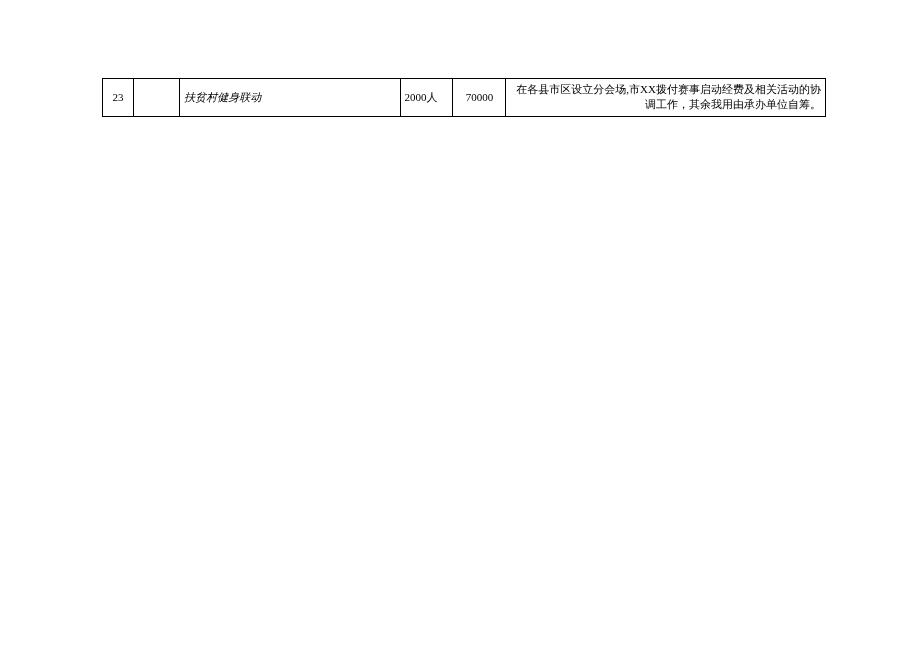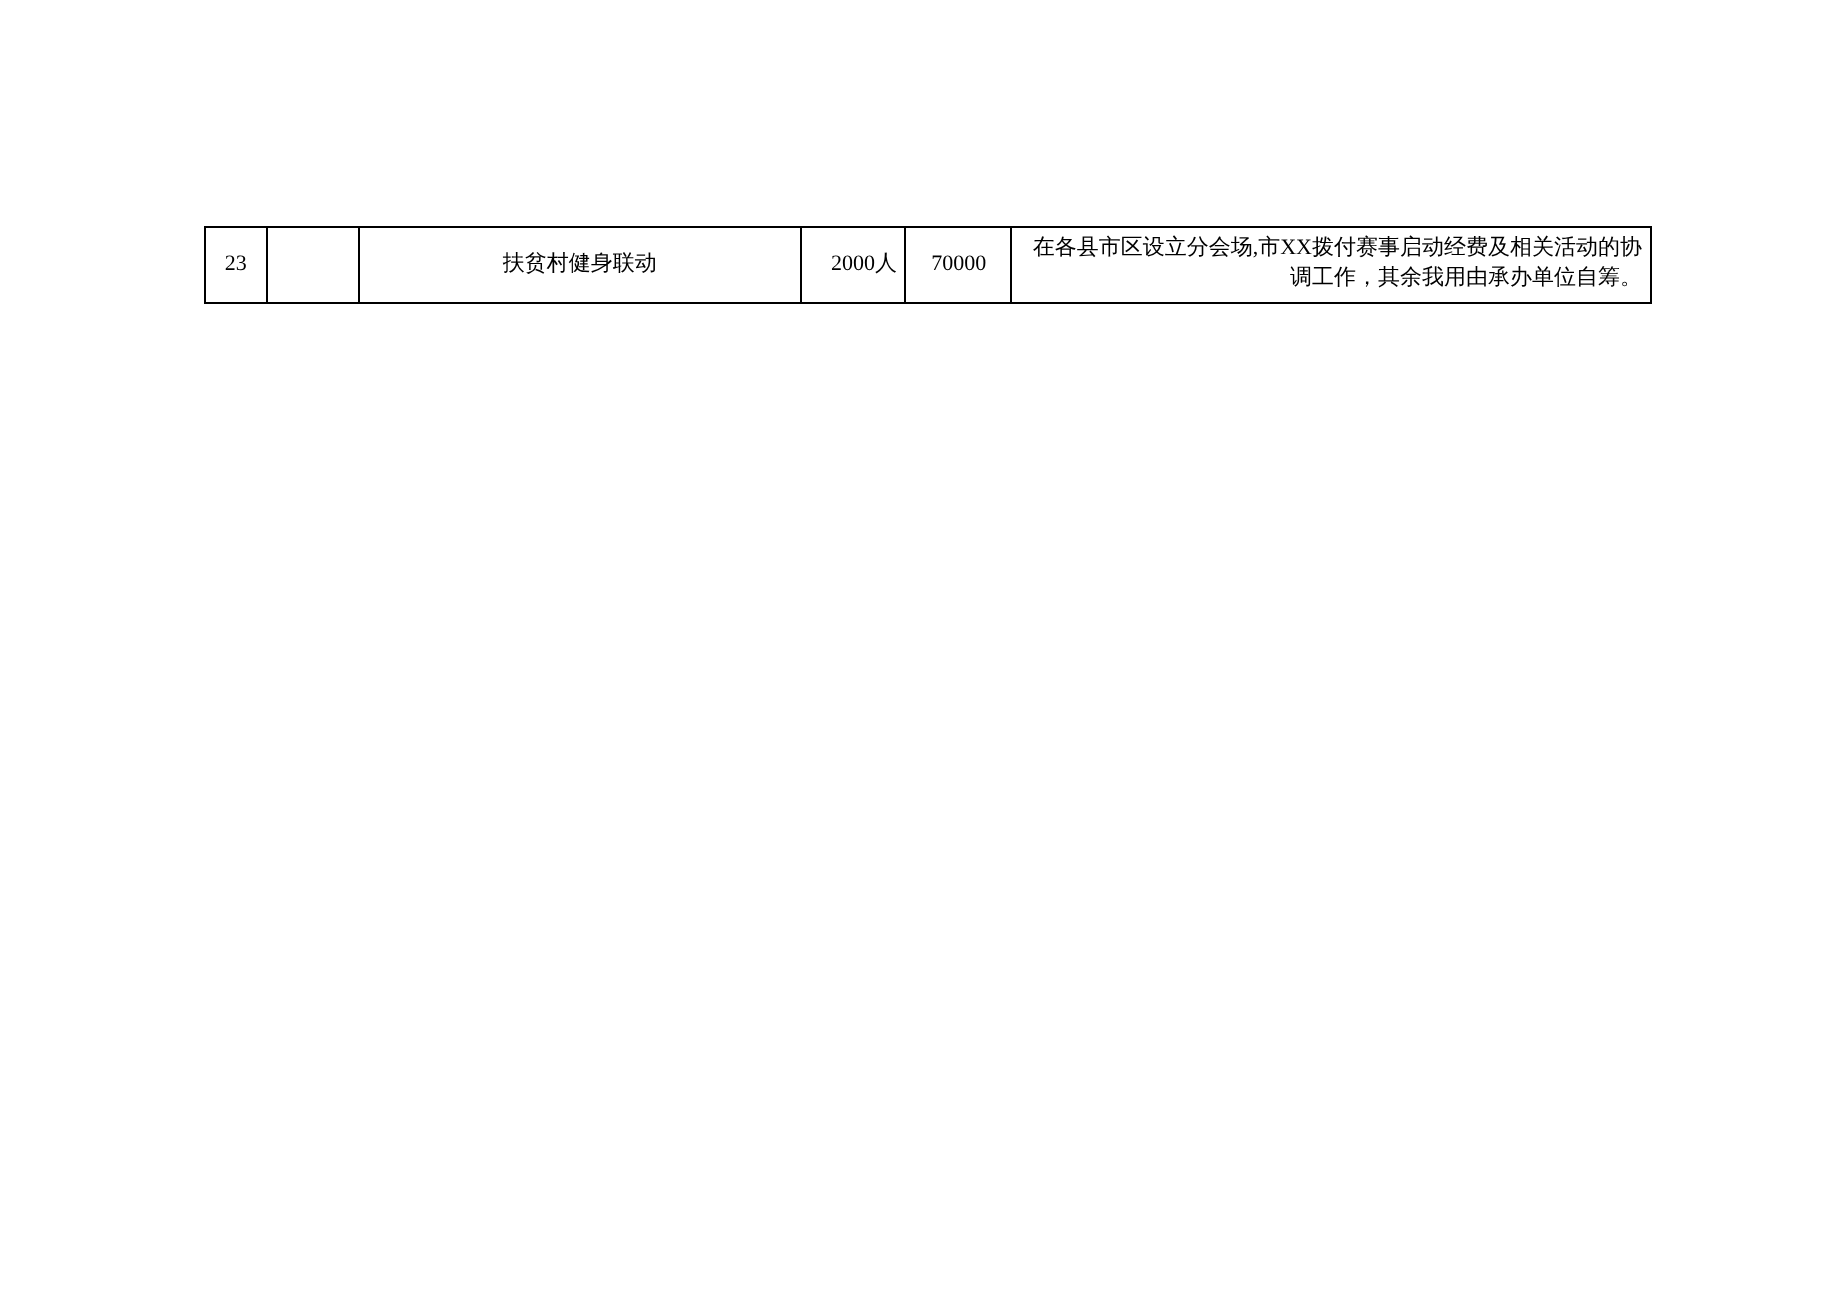"23" table { margin-top: 35px -> none }
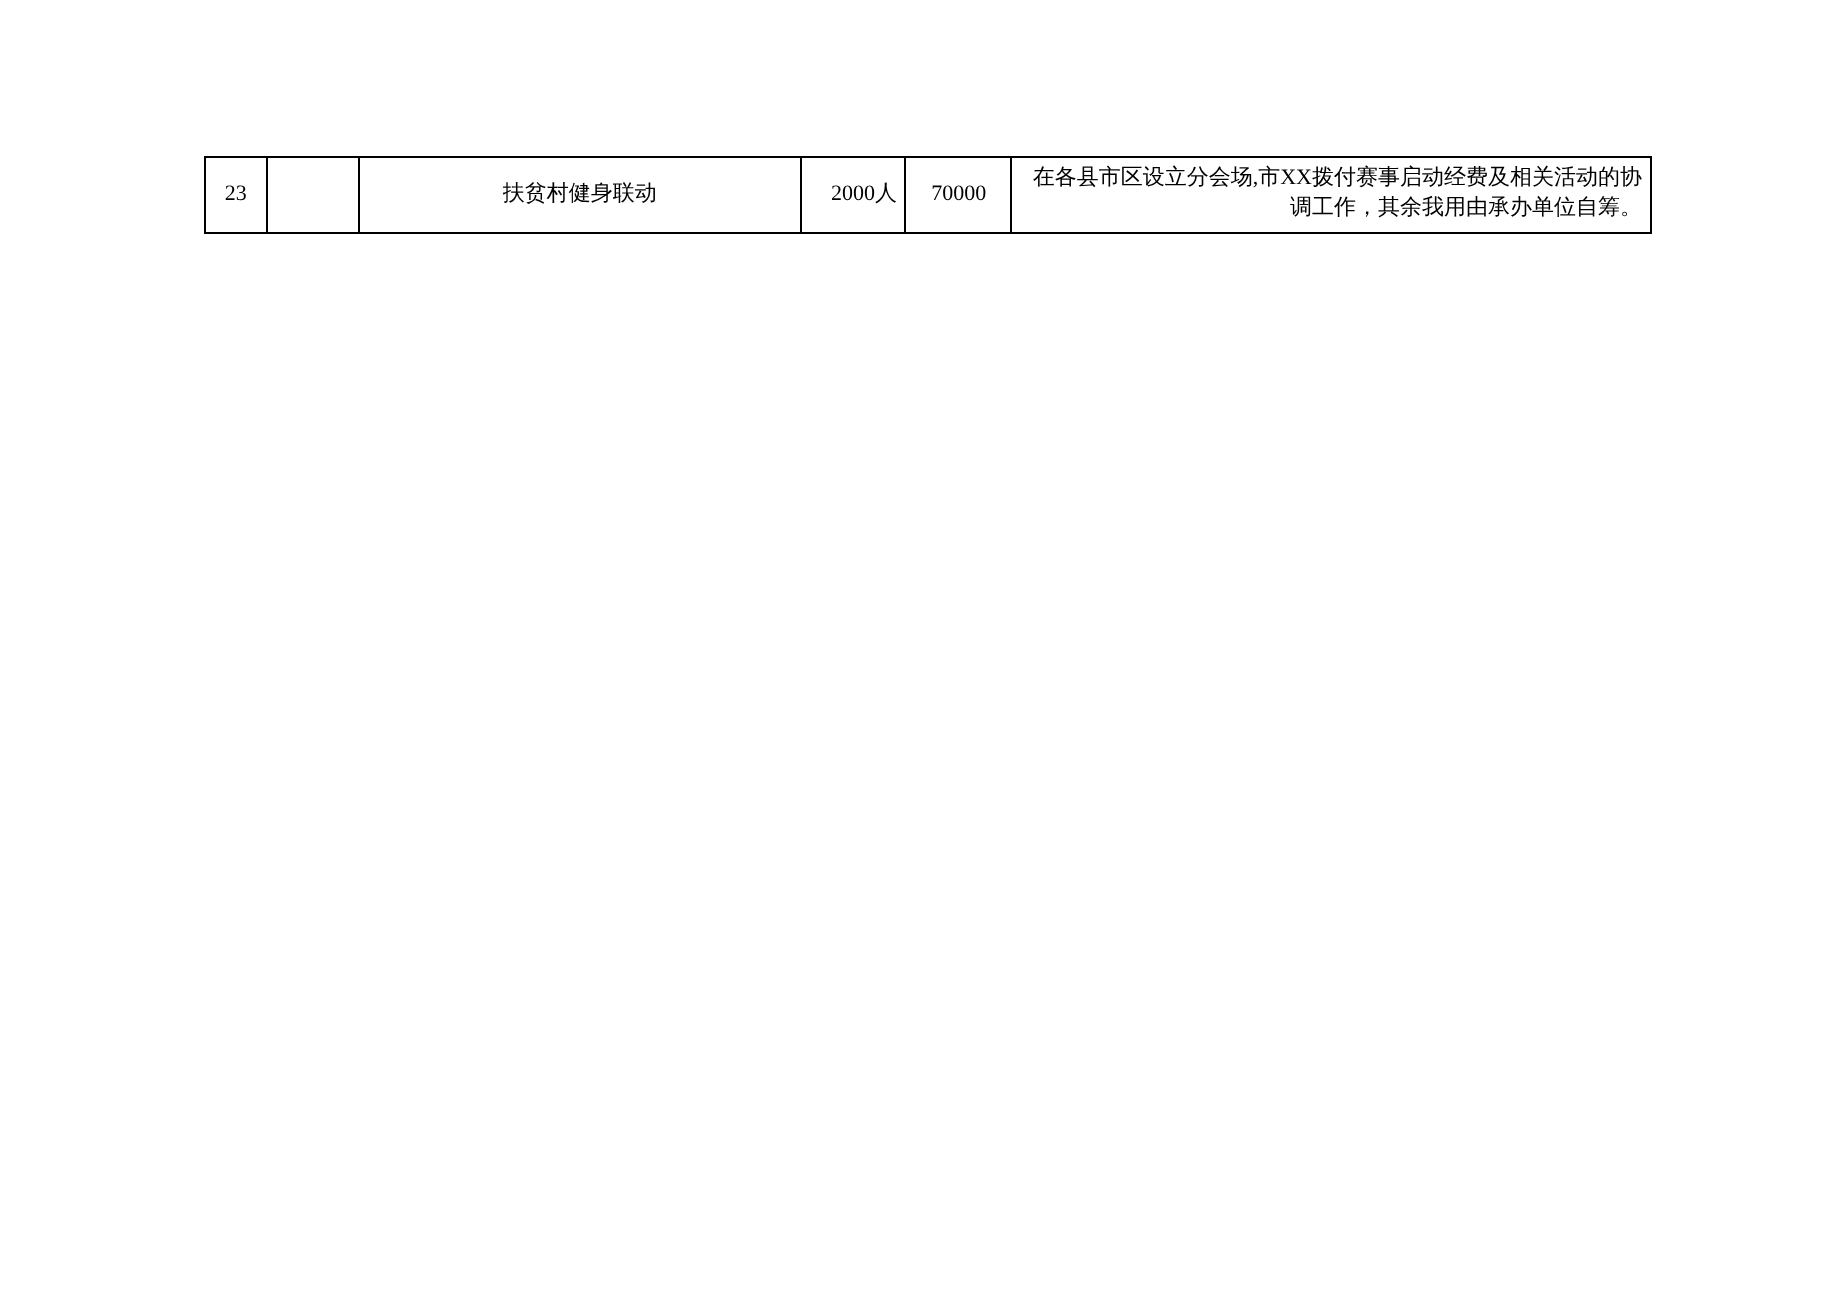"扶贫村健身联动" .col-name { font-style: none -> italic; text-align: center -> left }
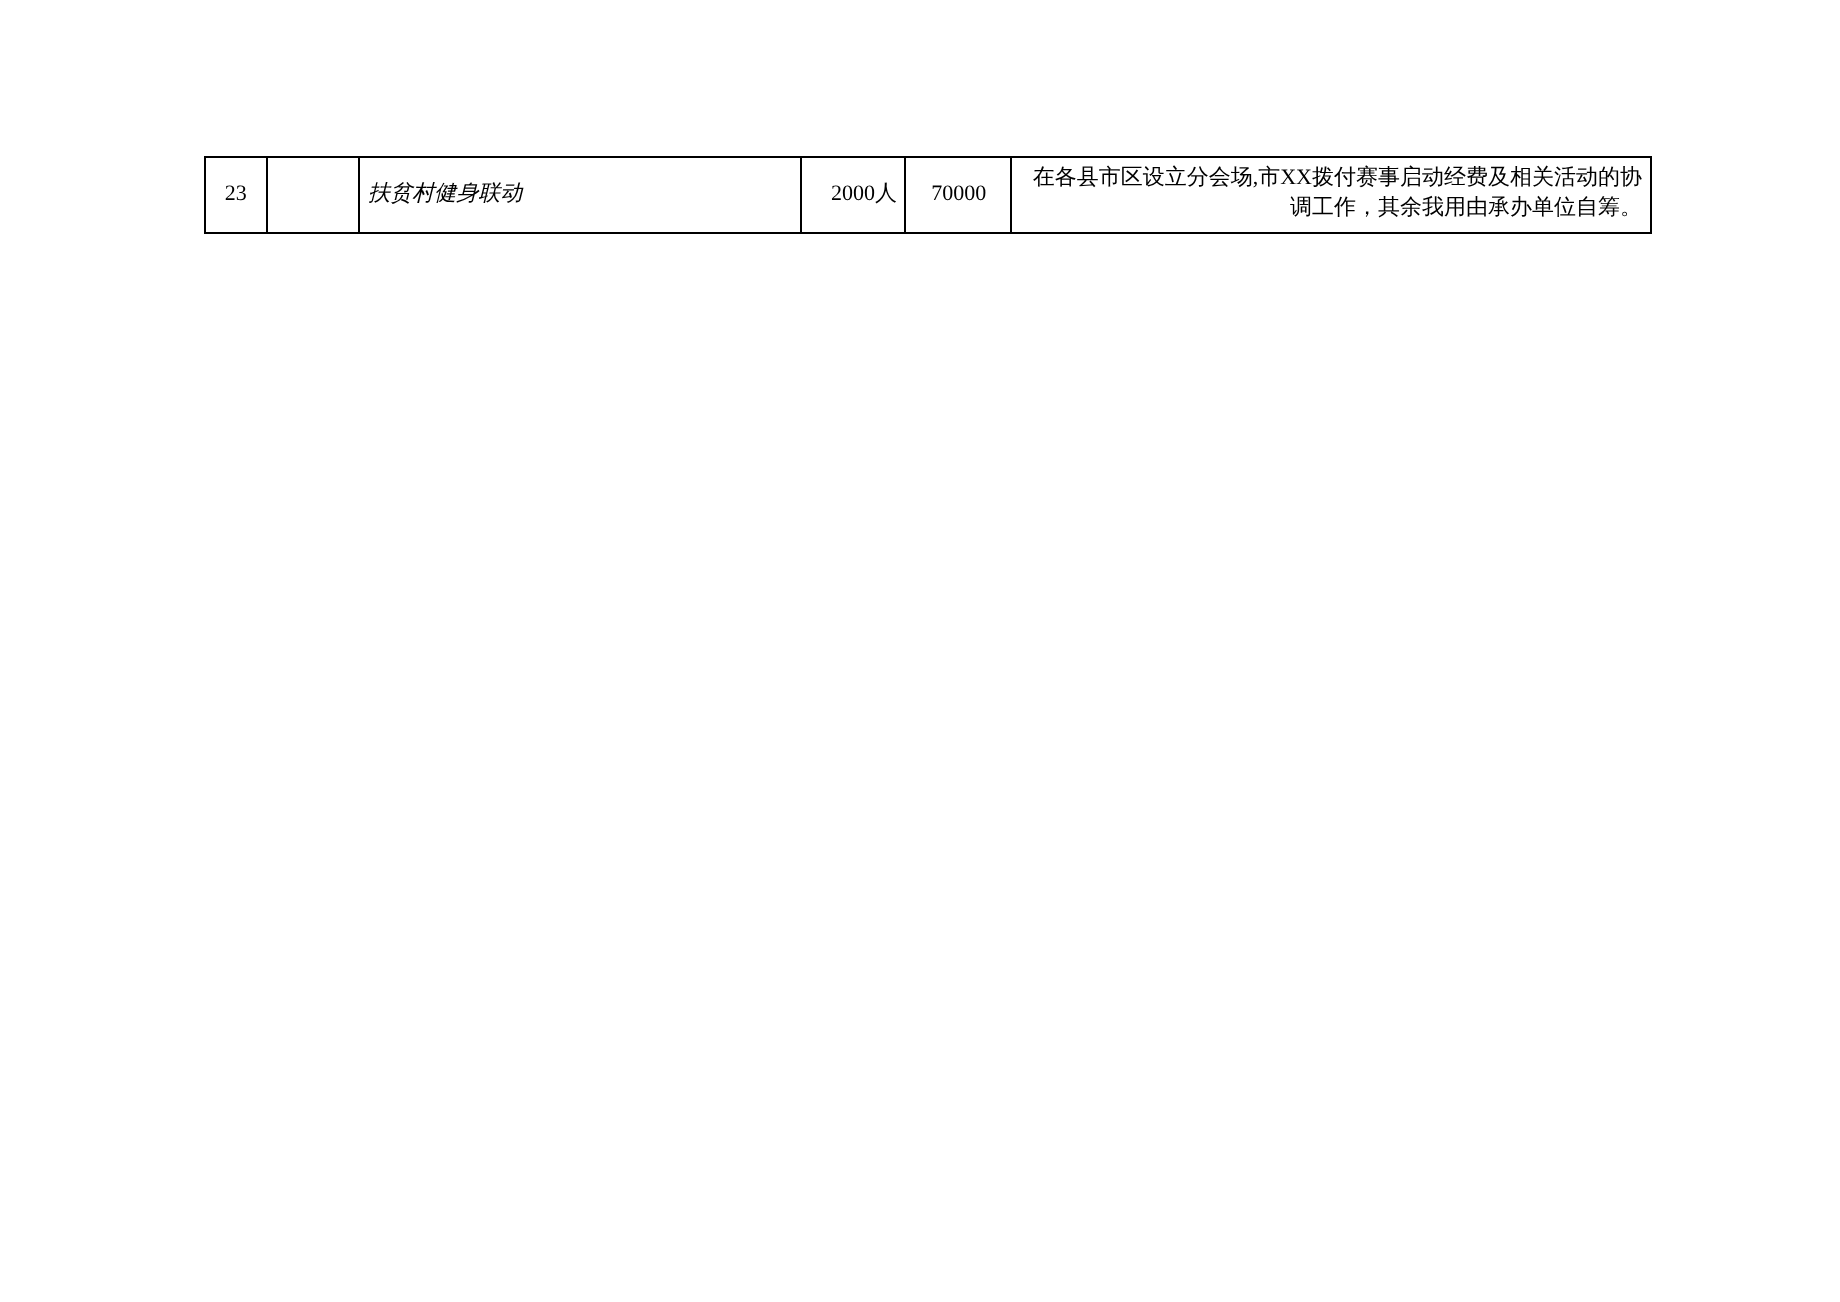"2000人" .col-count { text-align: right -> left }
